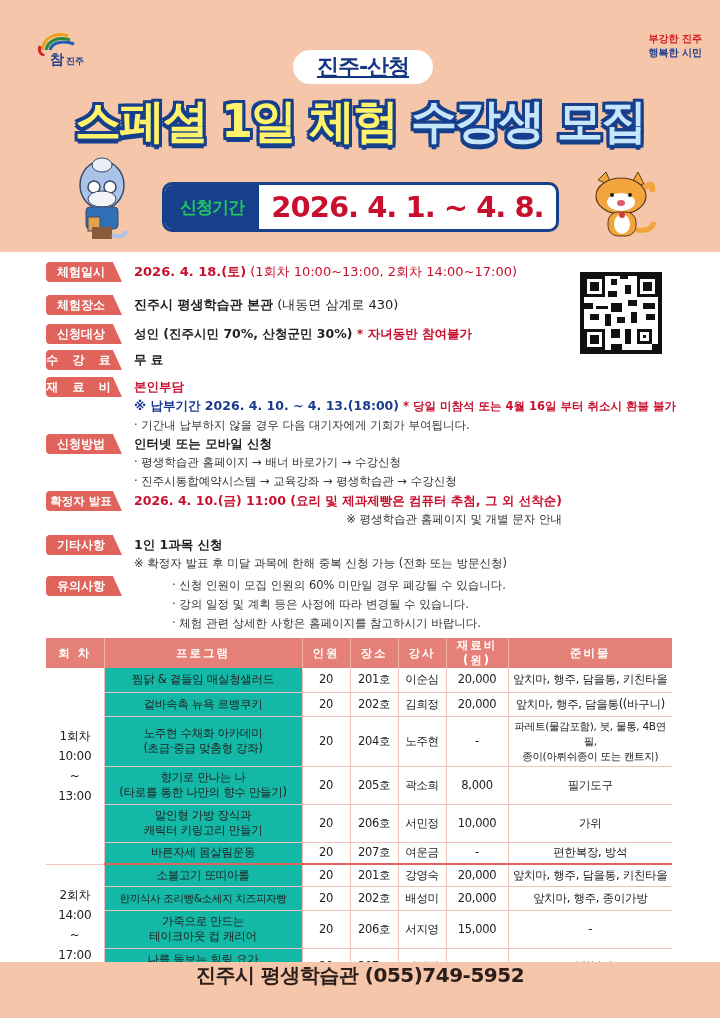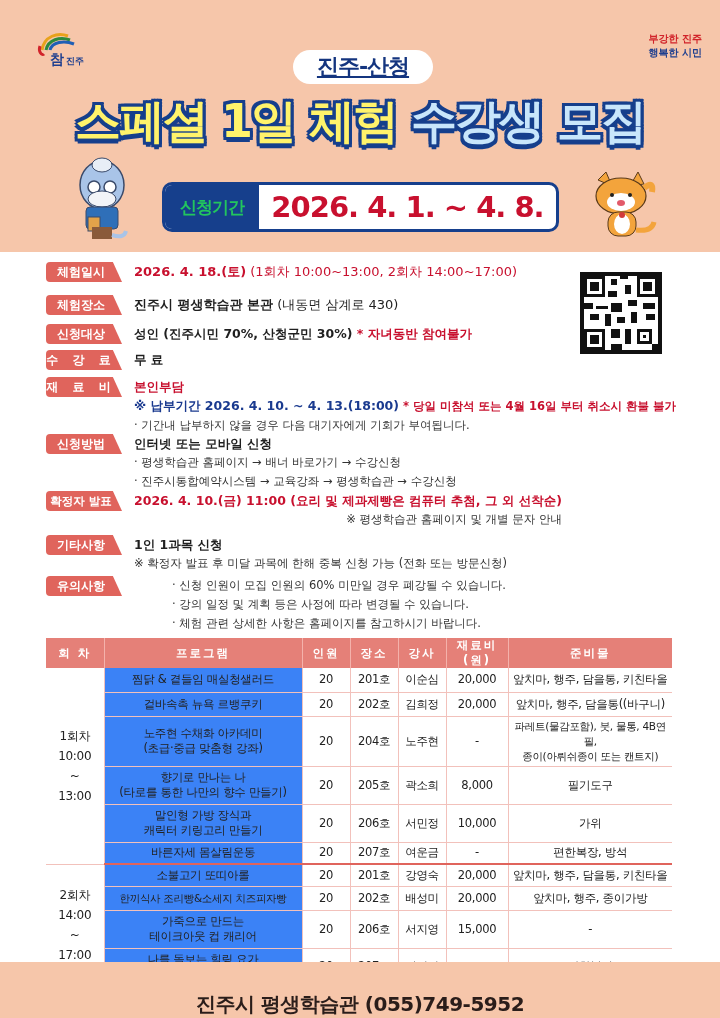"찜닭 & 곁들임 매실청샐러드" .tbl td.prog { background: #3b82f6 -> #14b8a6 }
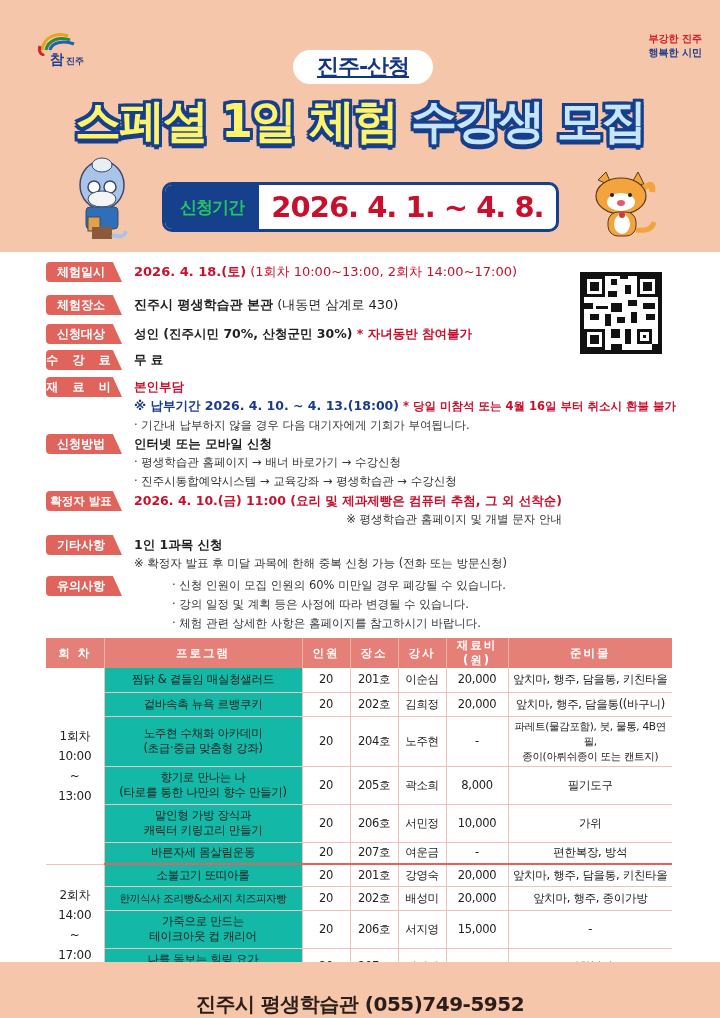"진주시 평생학습관 (055)749-5952" .footer { align-items: flex-end -> flex-start }
